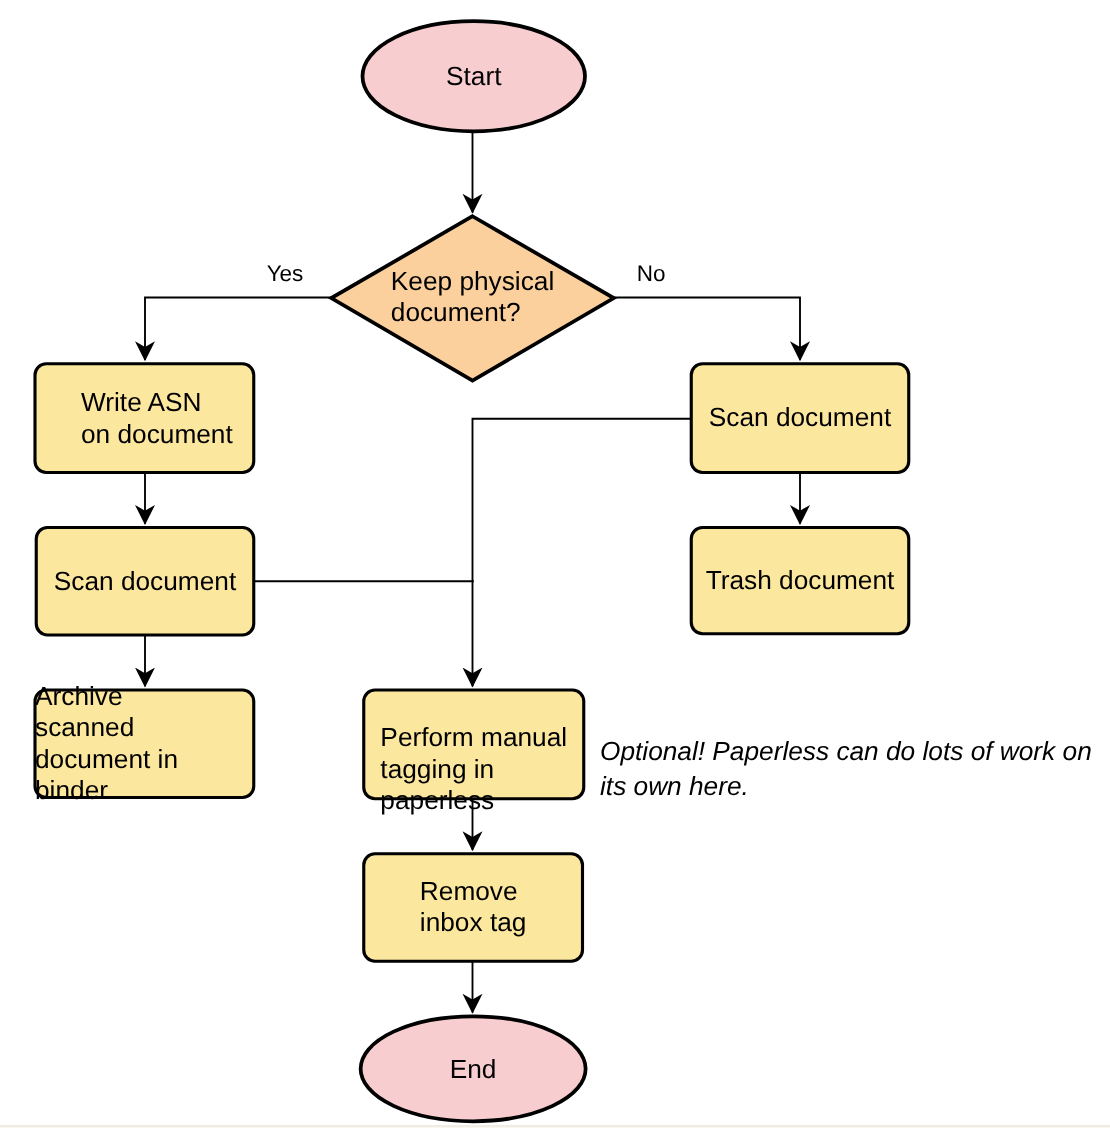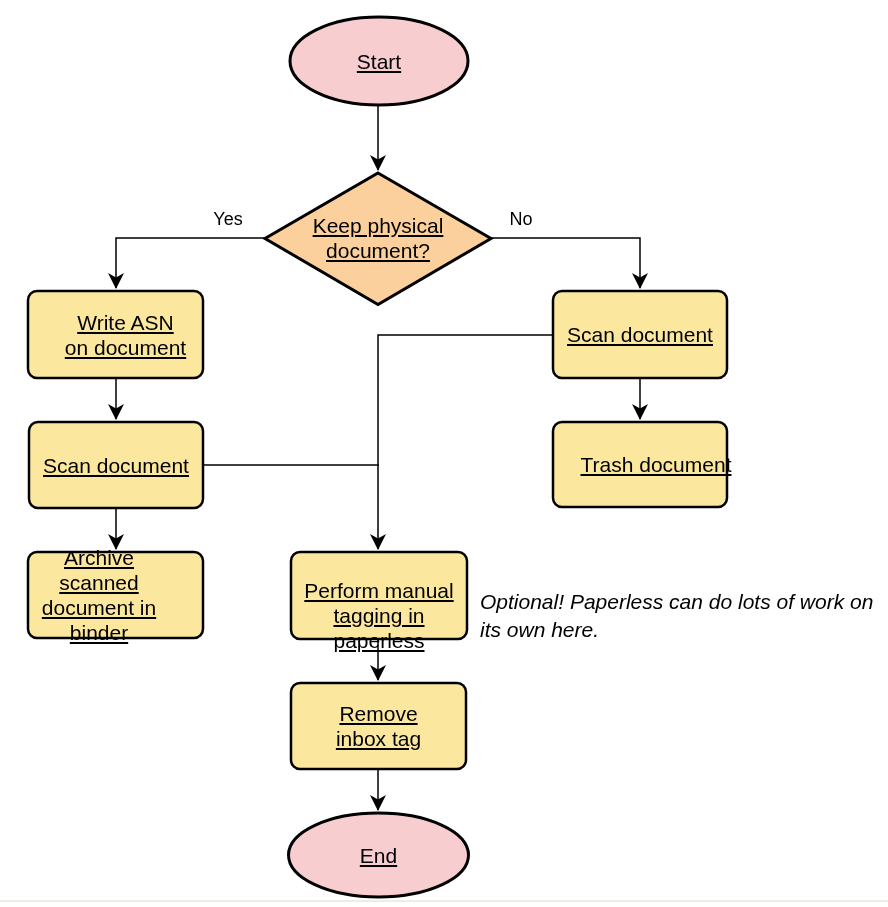"Start" .node-label { text-align: center -> none; text-decoration: underline -> none }
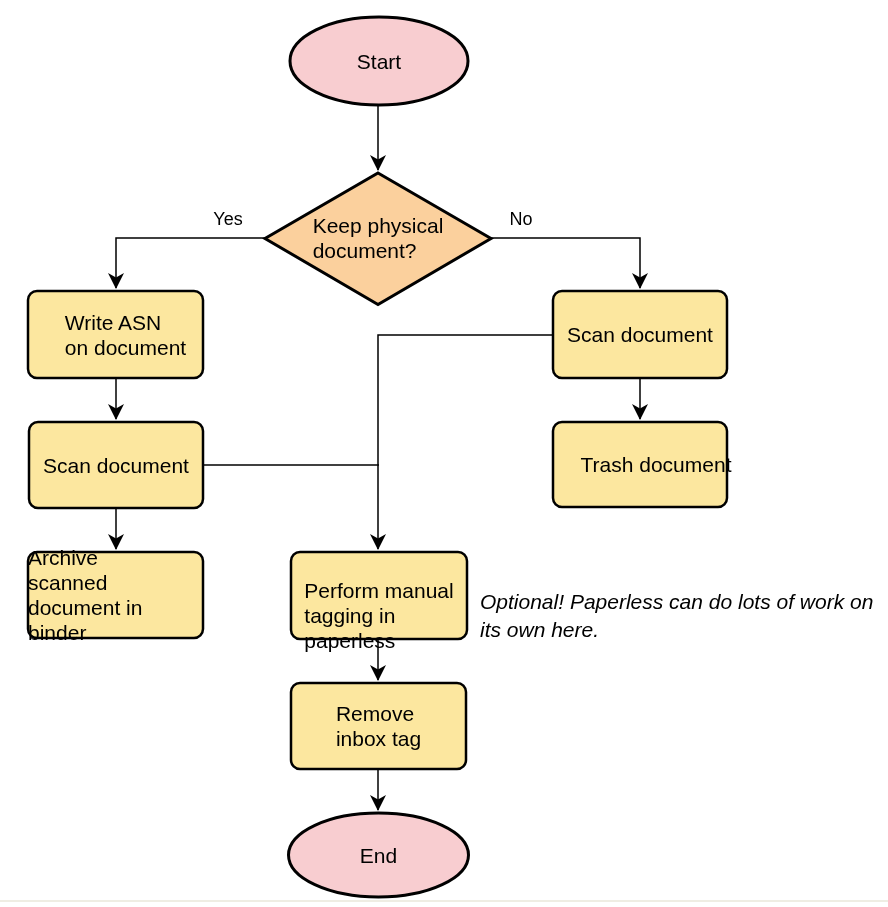"Trash document" div.node-label { padding-left: 16px -> none }
